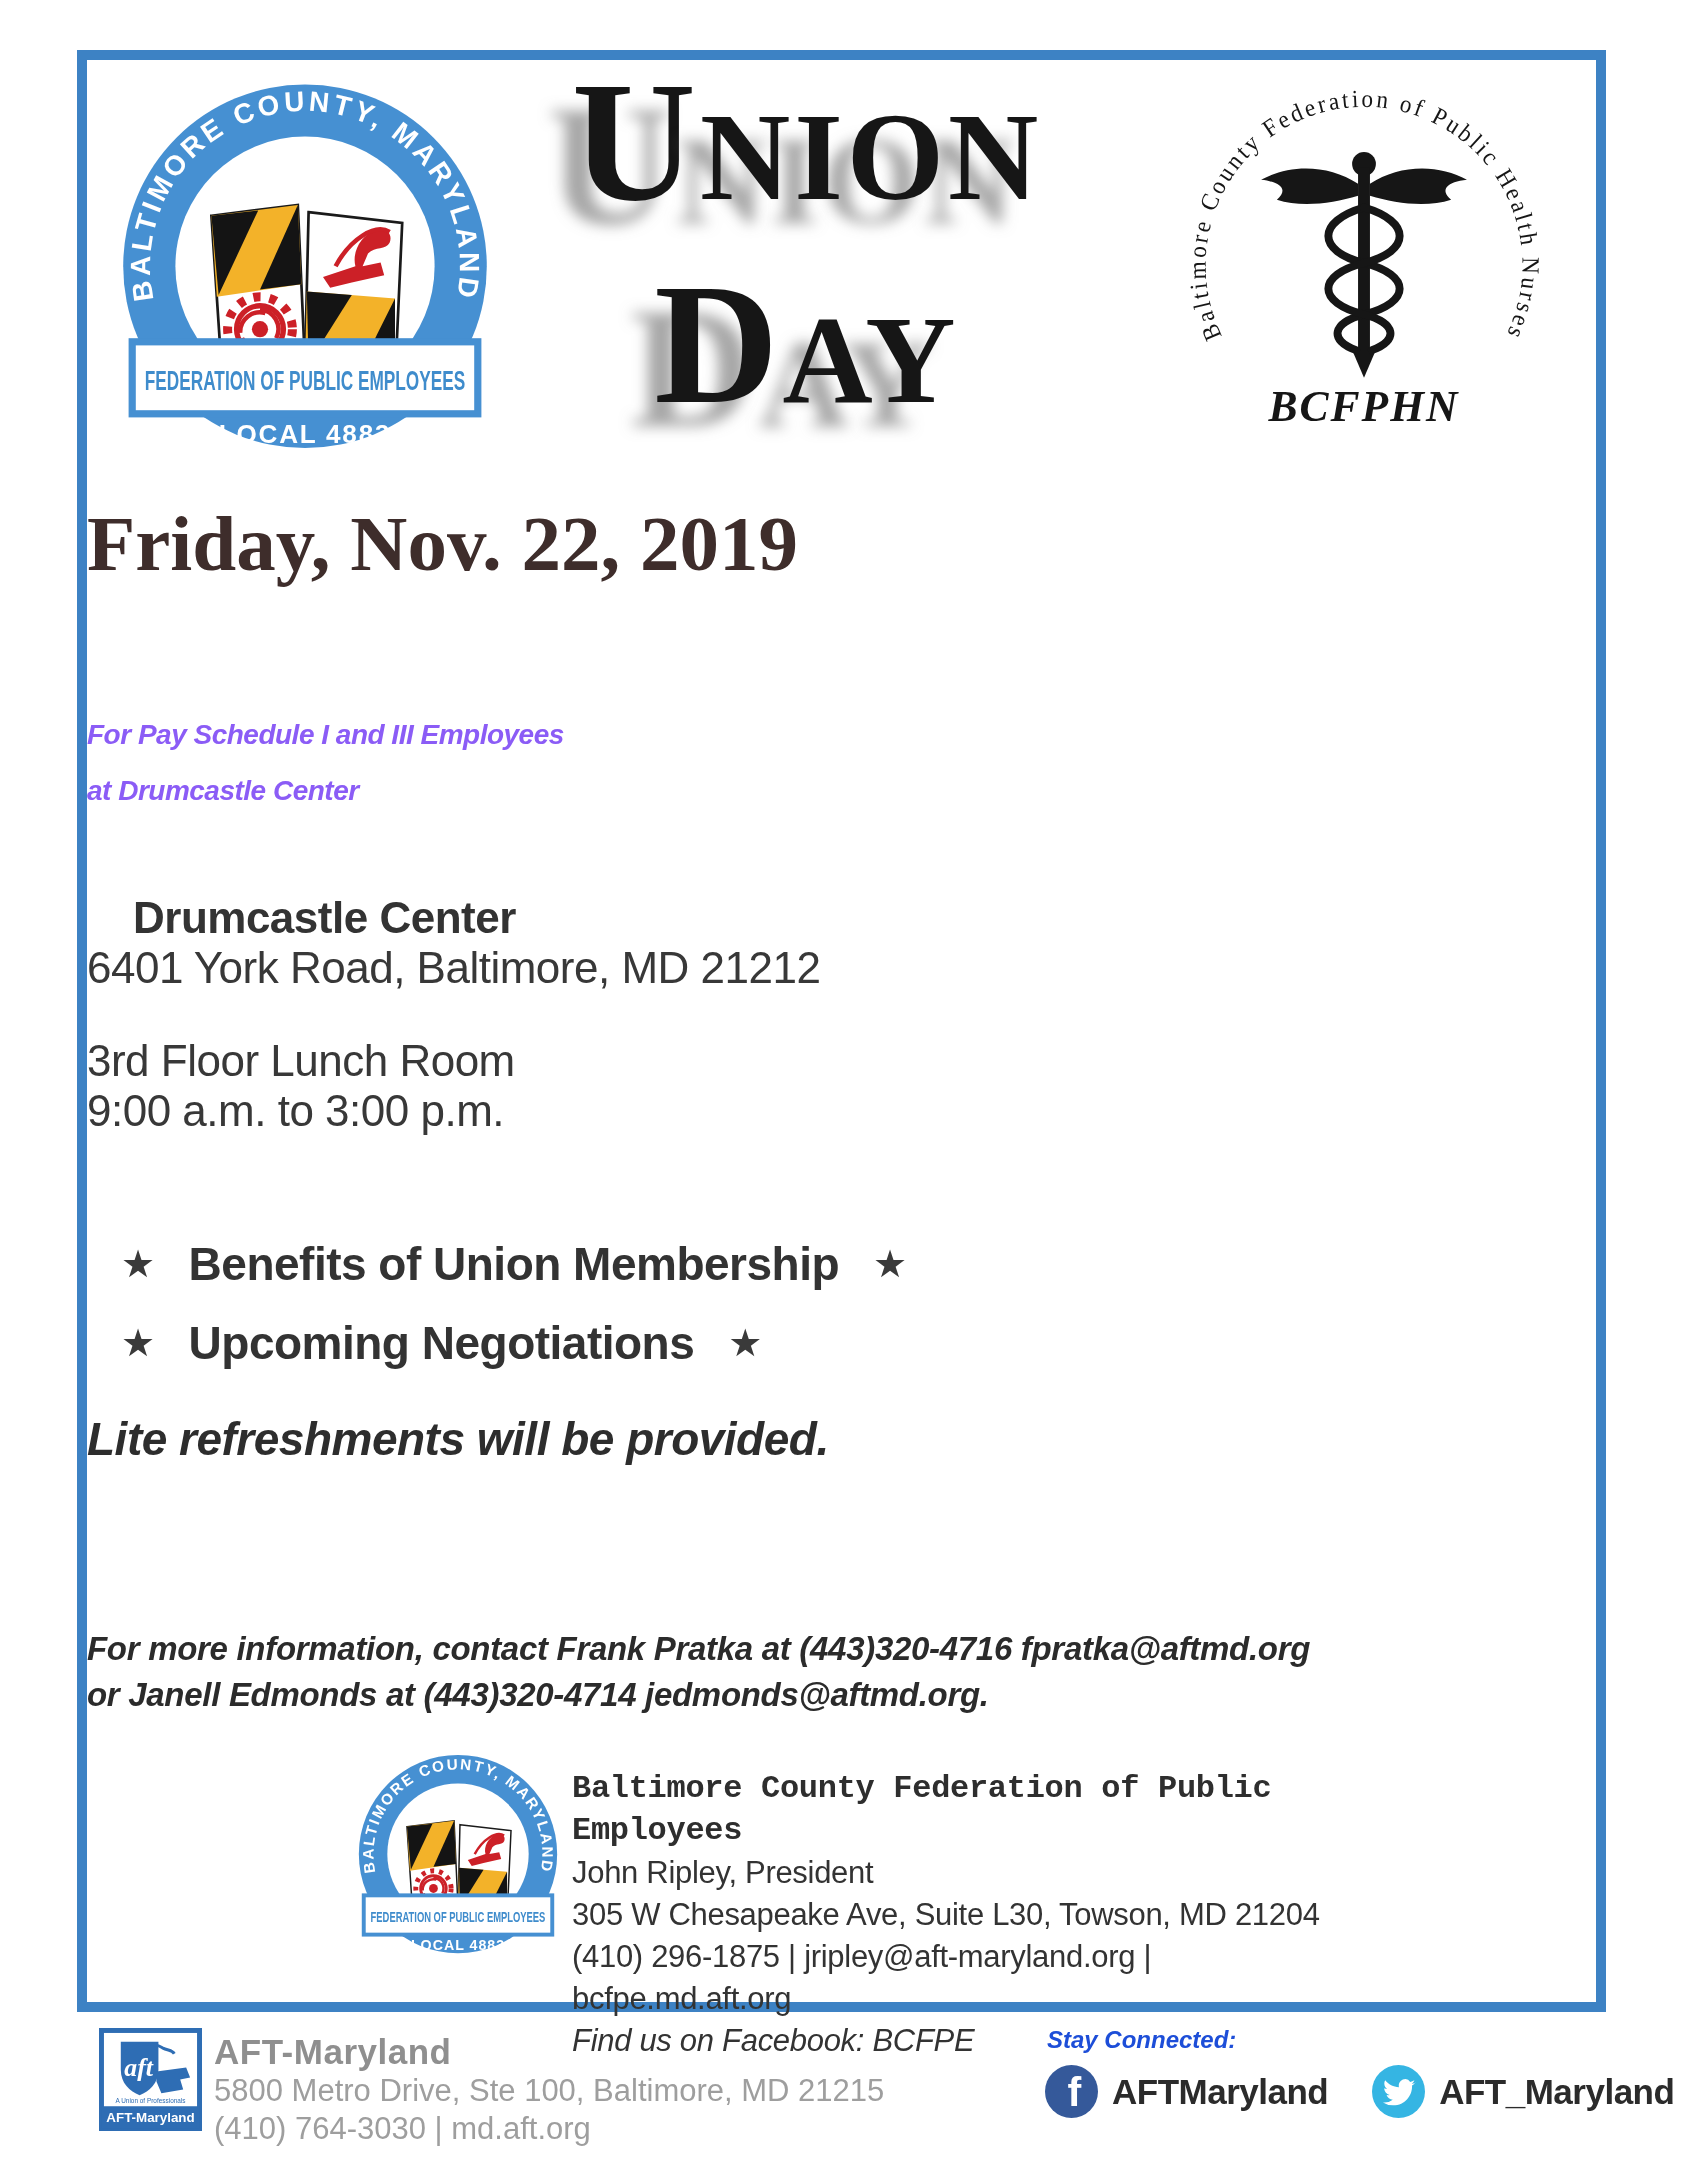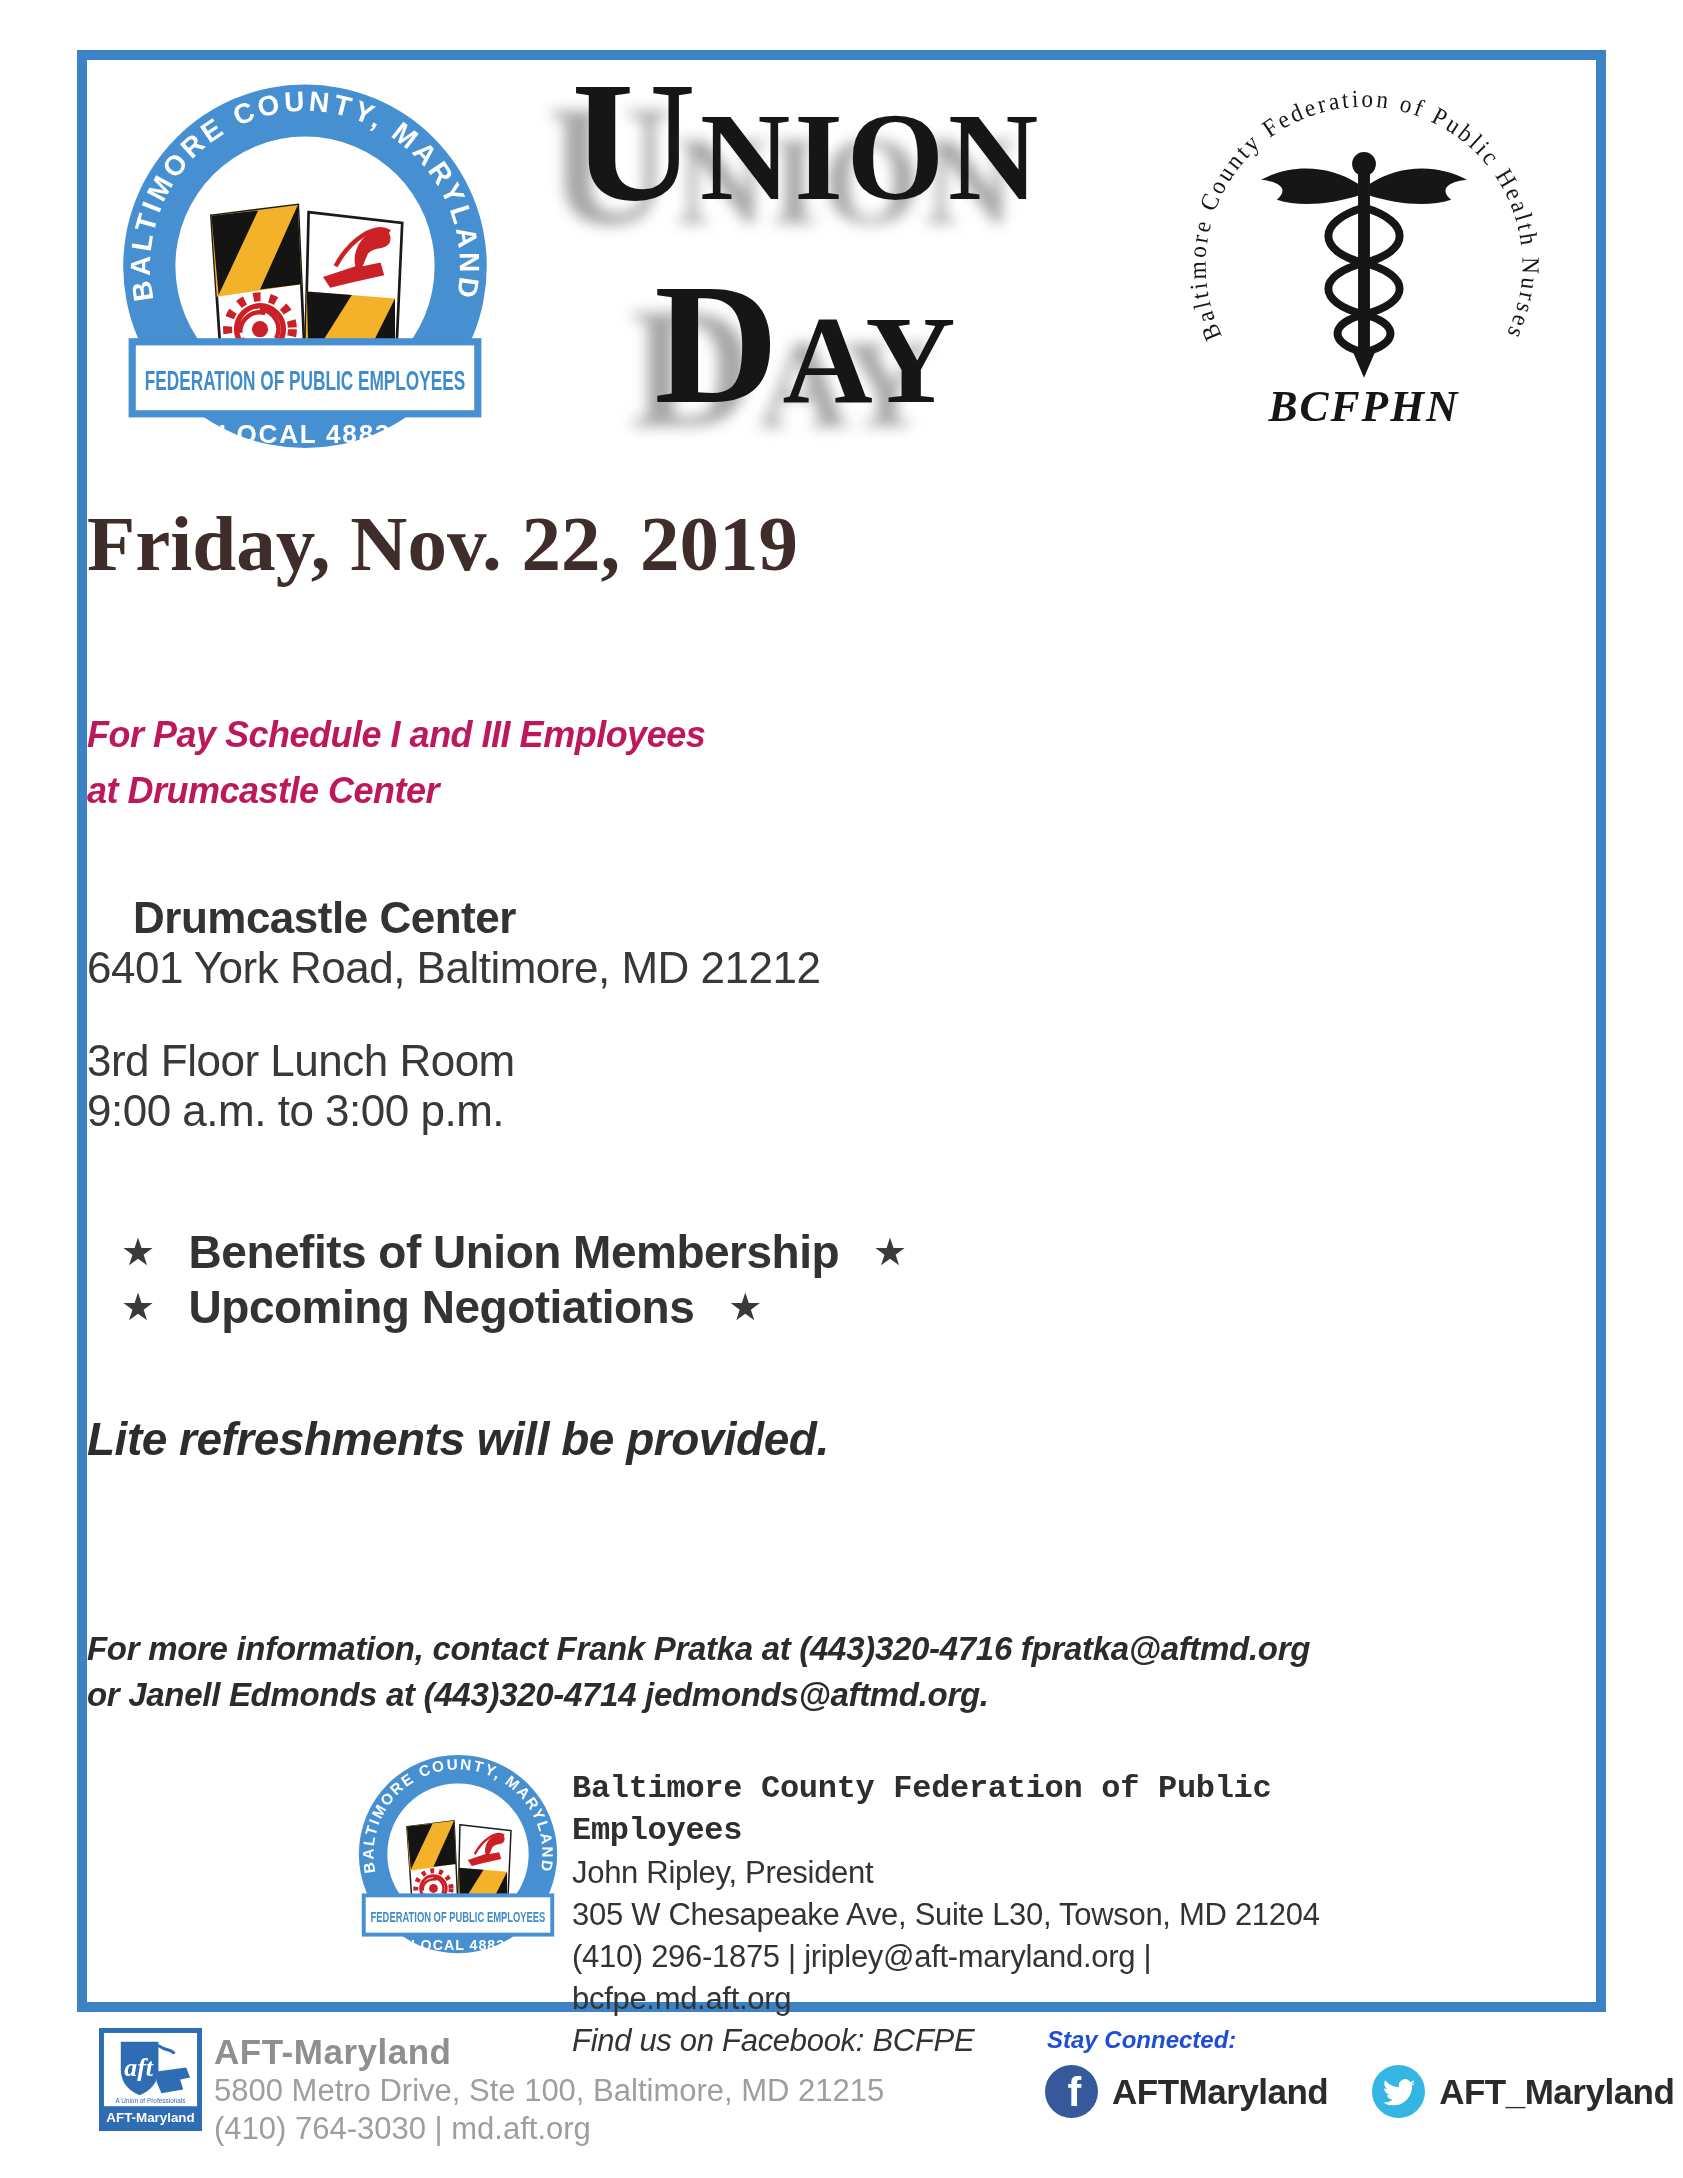"For Pay Schedule I and" .audience { color: #be185d -> #8b5cf6; font-size: 36px -> 28px }
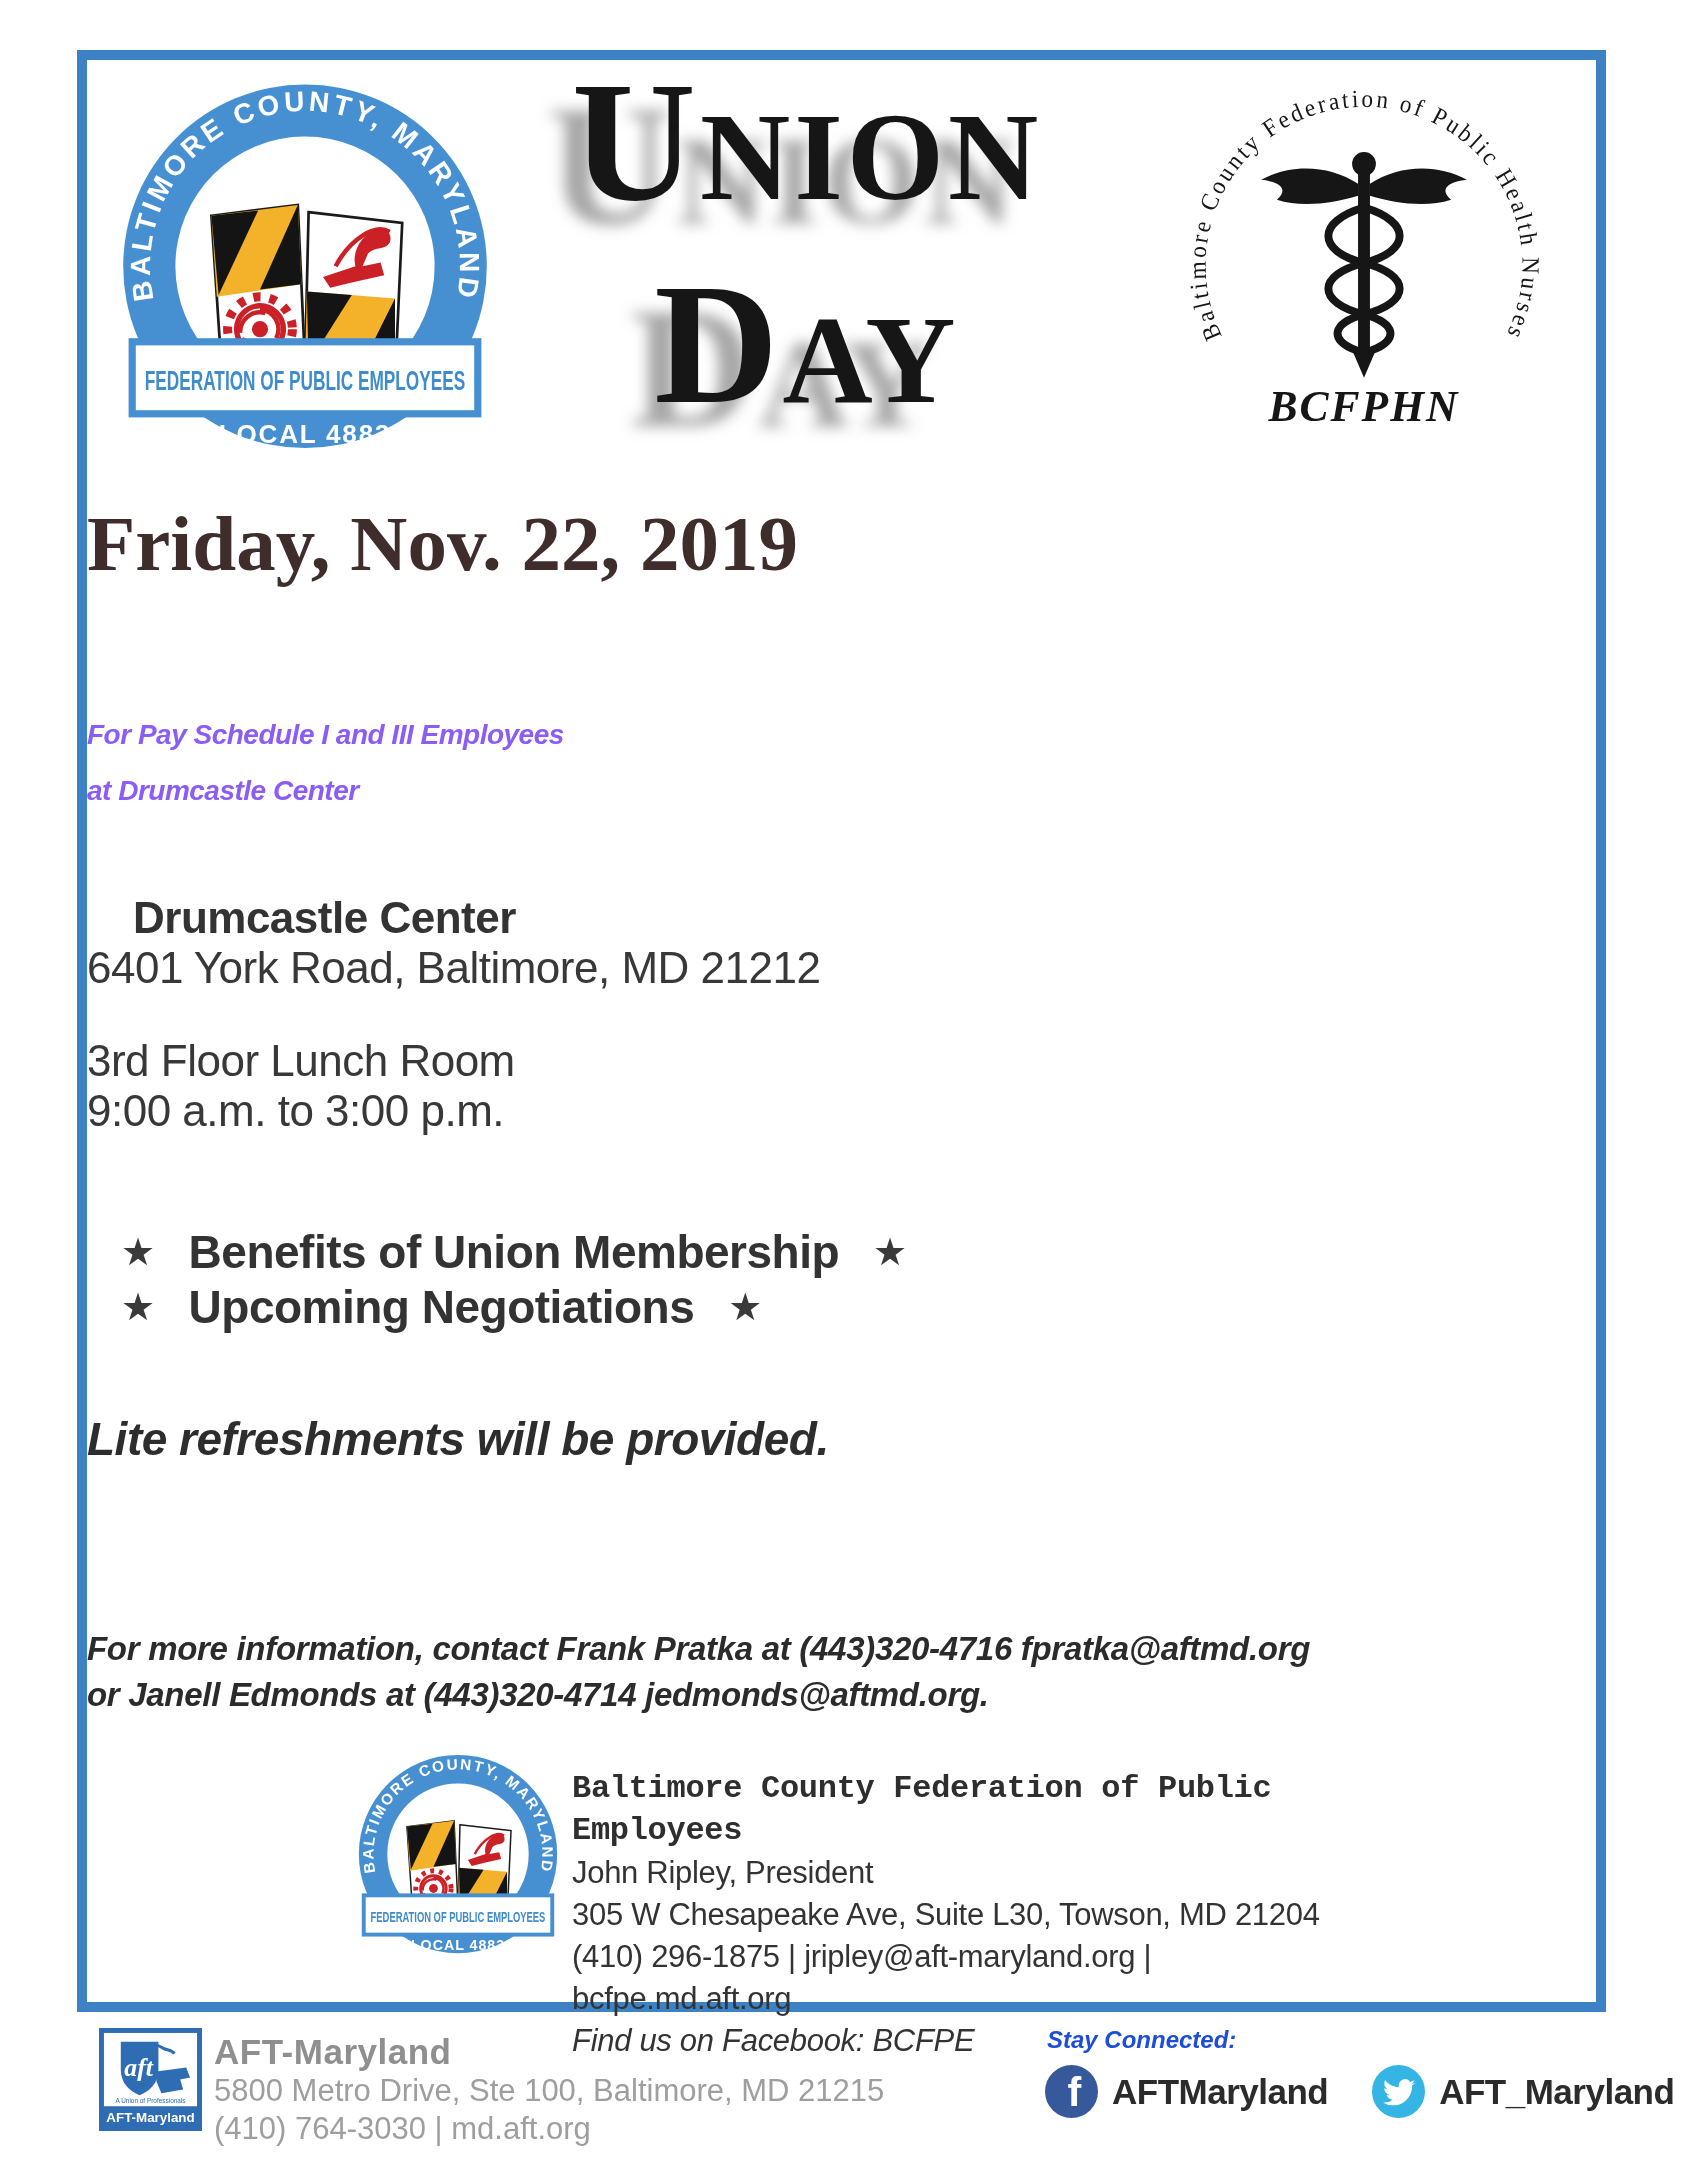"★ Benefits of Union Membership" .topics { line-height: 52px -> 76px }
